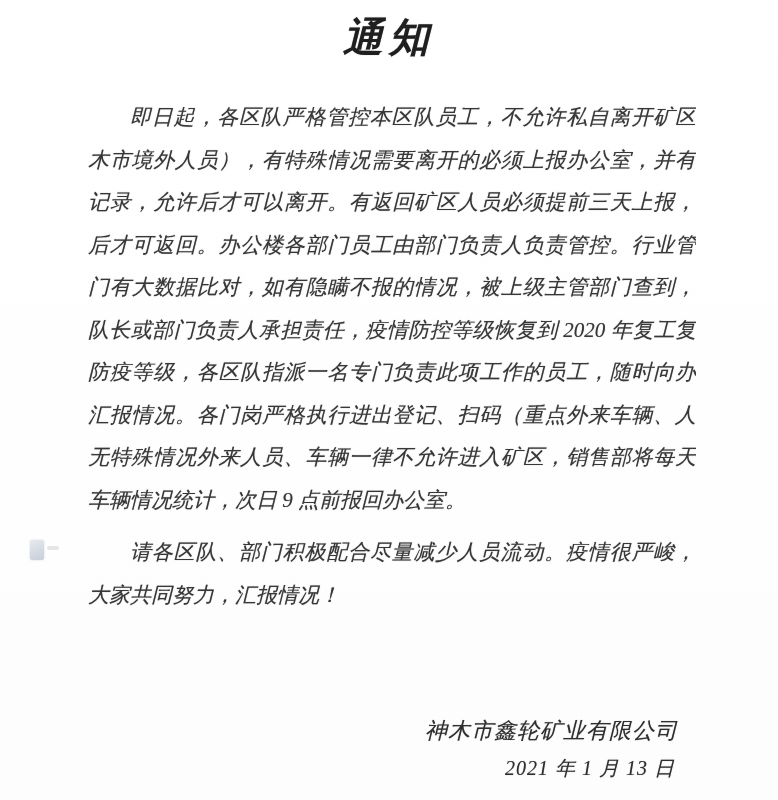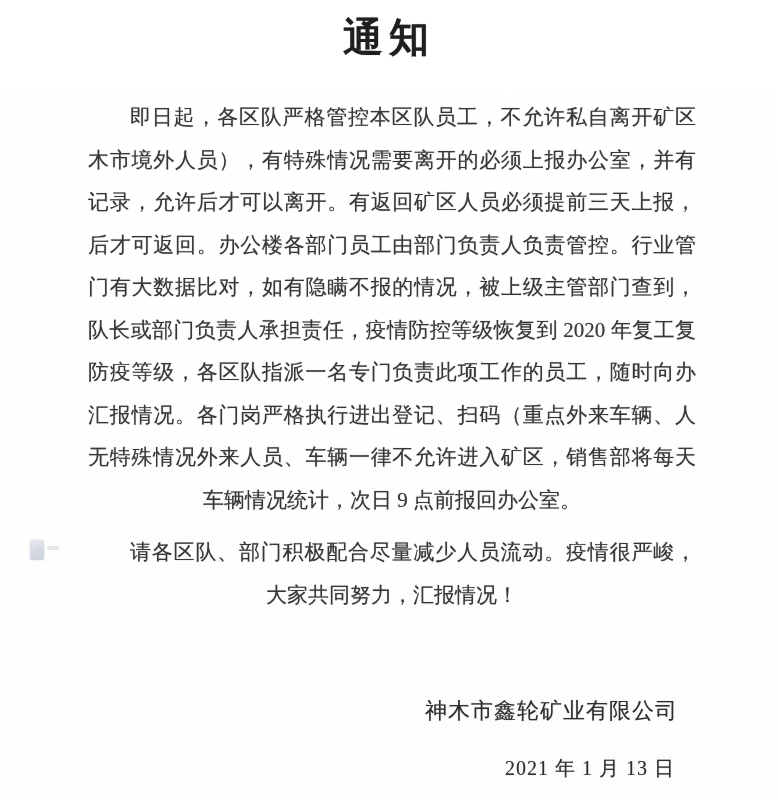"通知" .page { font-style: none -> italic }
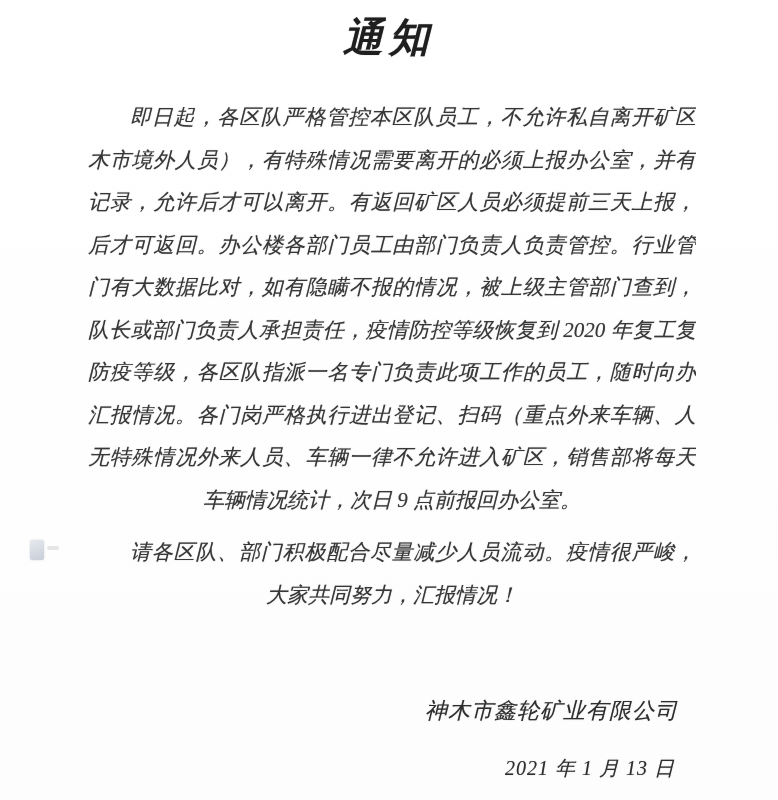"车辆情况统计，次日 9 点前报回办公室。" .line { text-align: center -> left }
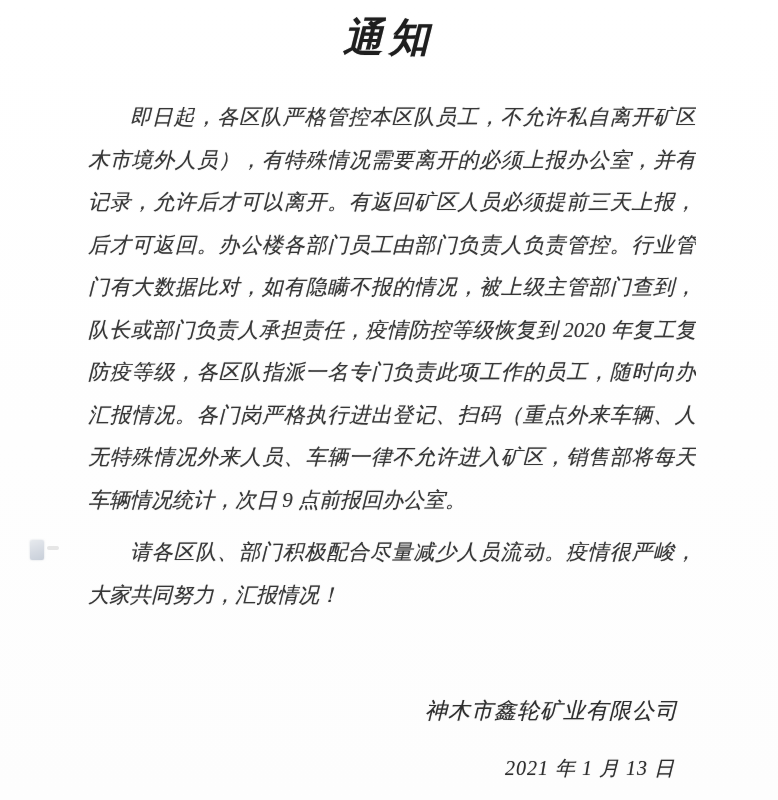"神木市鑫轮矿业有限公司" .sign-company { top: 696px -> 716px }
